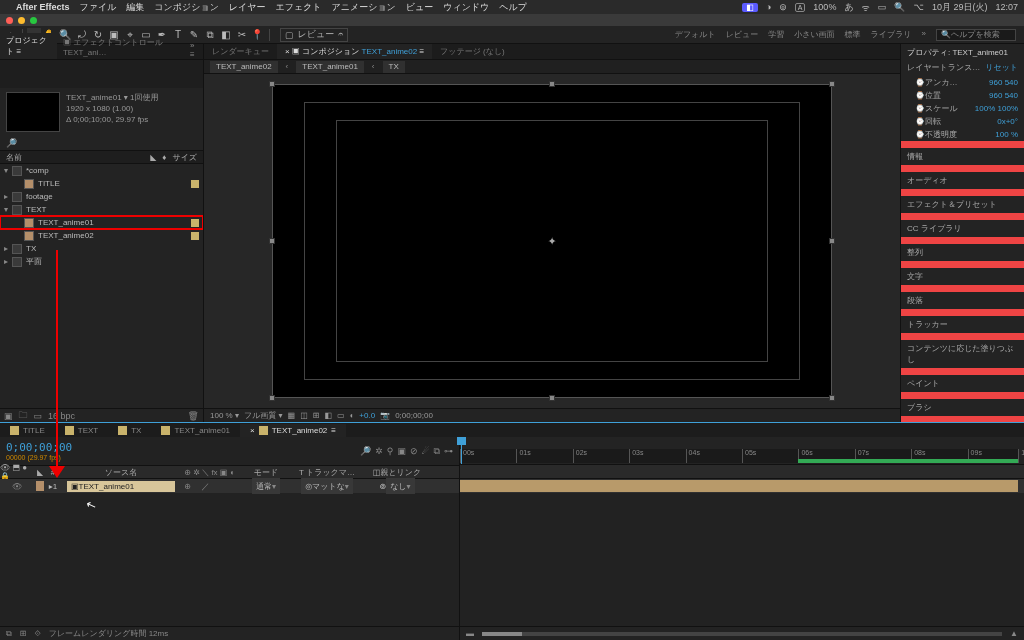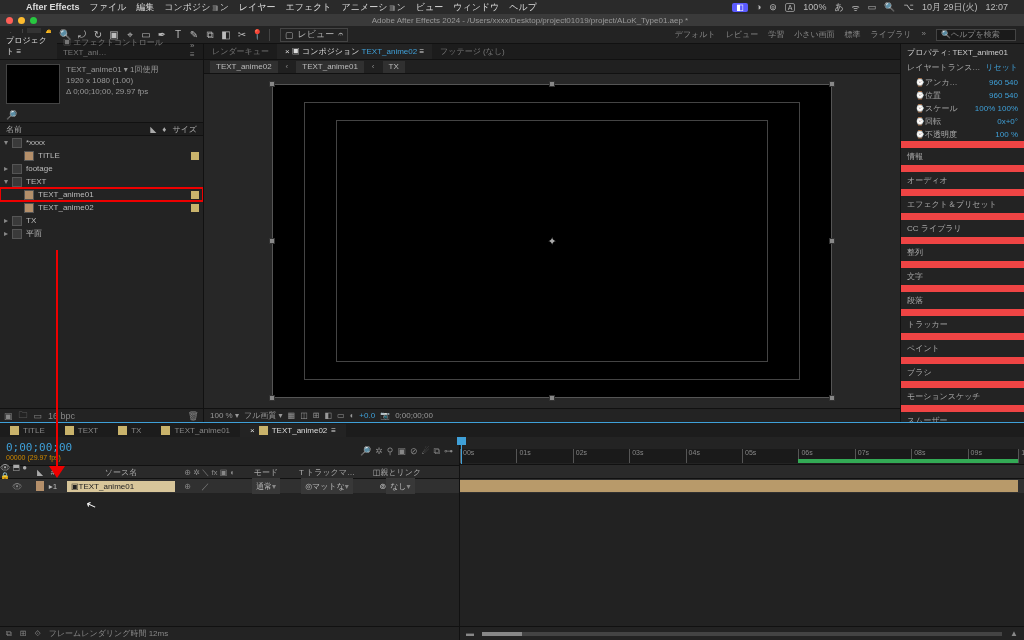"After Effects" .mac-menubar { padding: 0 16px -> 0 6px }
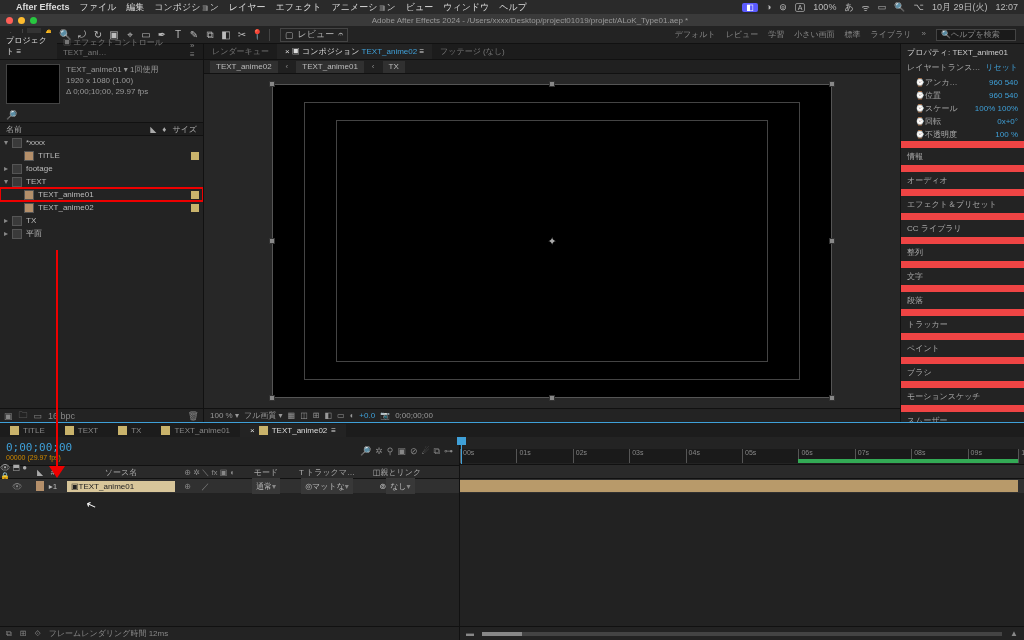"Adobe After Effects 2024 -" span.title { html: <span>Adobe After Effects 2024 - /Users/xxxx/Desktop/project01019/project/ALoK_Type01.aep *</span> -> none }
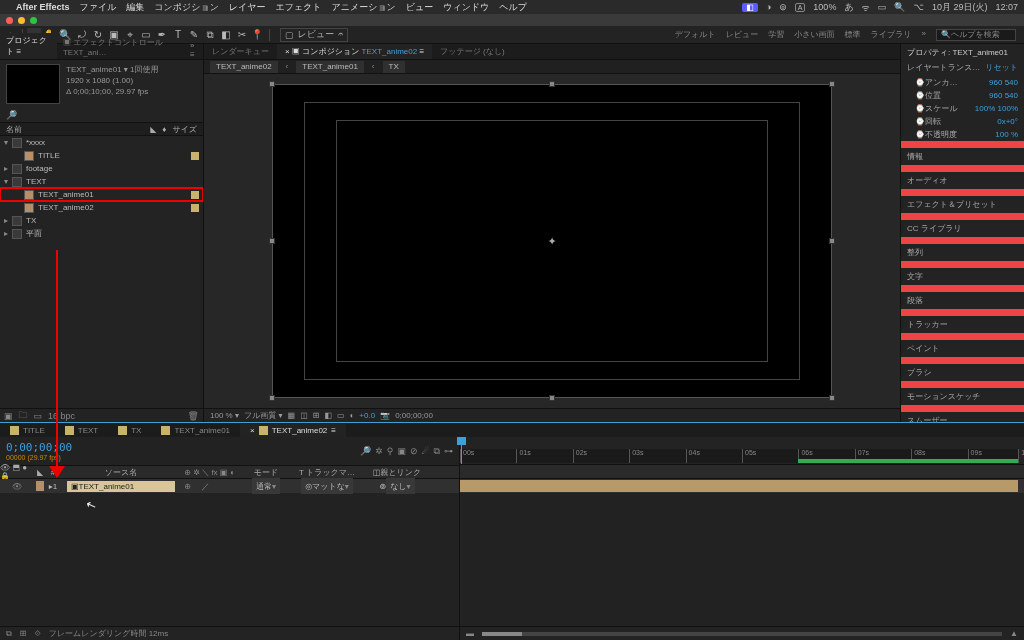"プロジェクト ≡" .col-left { gap: none -> 28px }
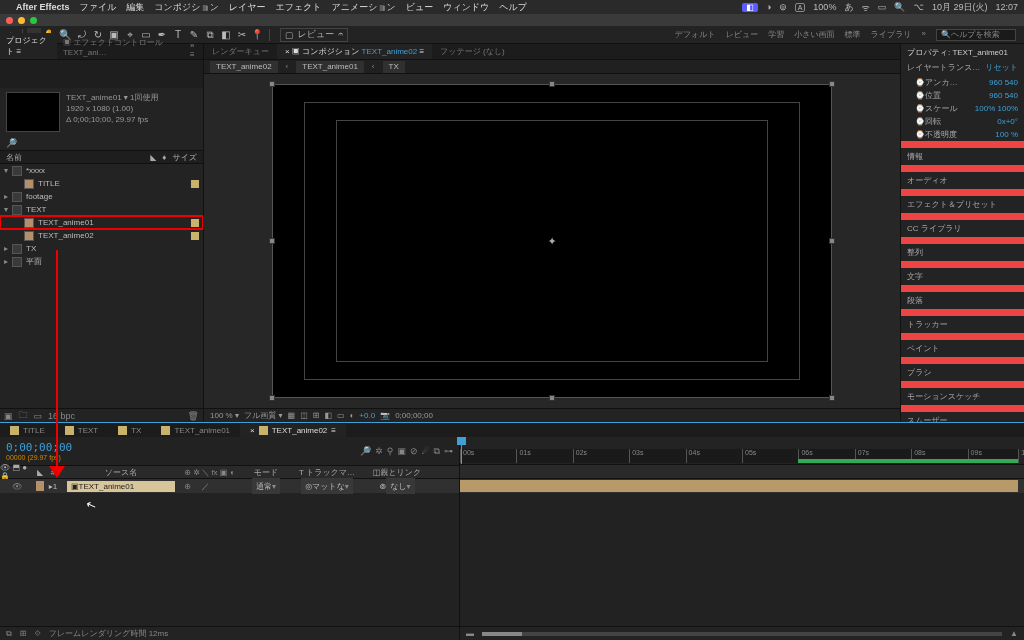"*xxxx" span { text: xxxx -> comp }
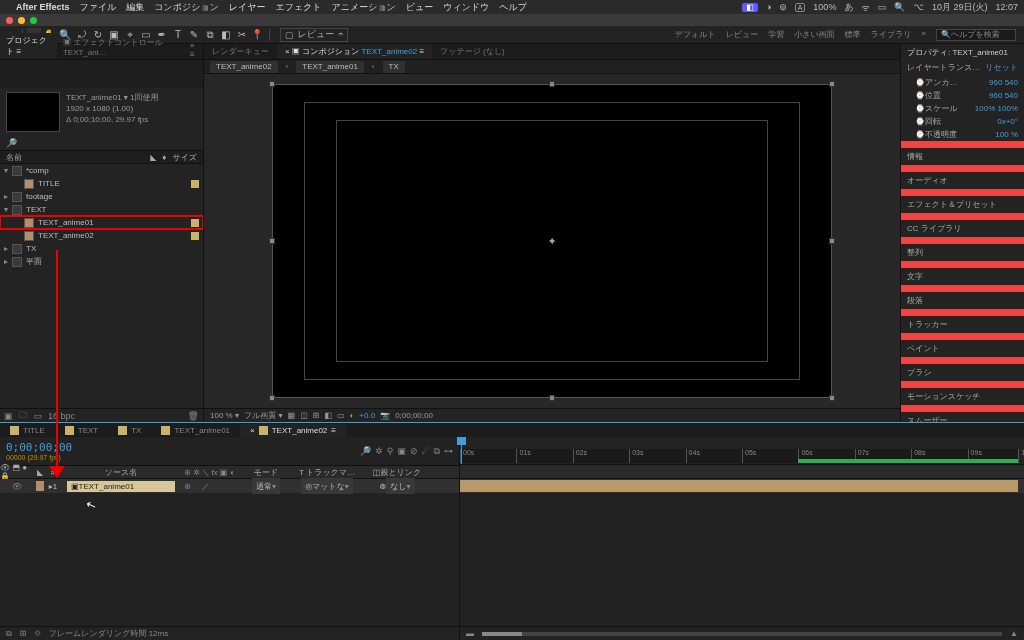"コンテンツに応じた塗りつぶし" div.right-sec { html: none -> <div>コンテンツに応じた塗りつぶし</div> }
